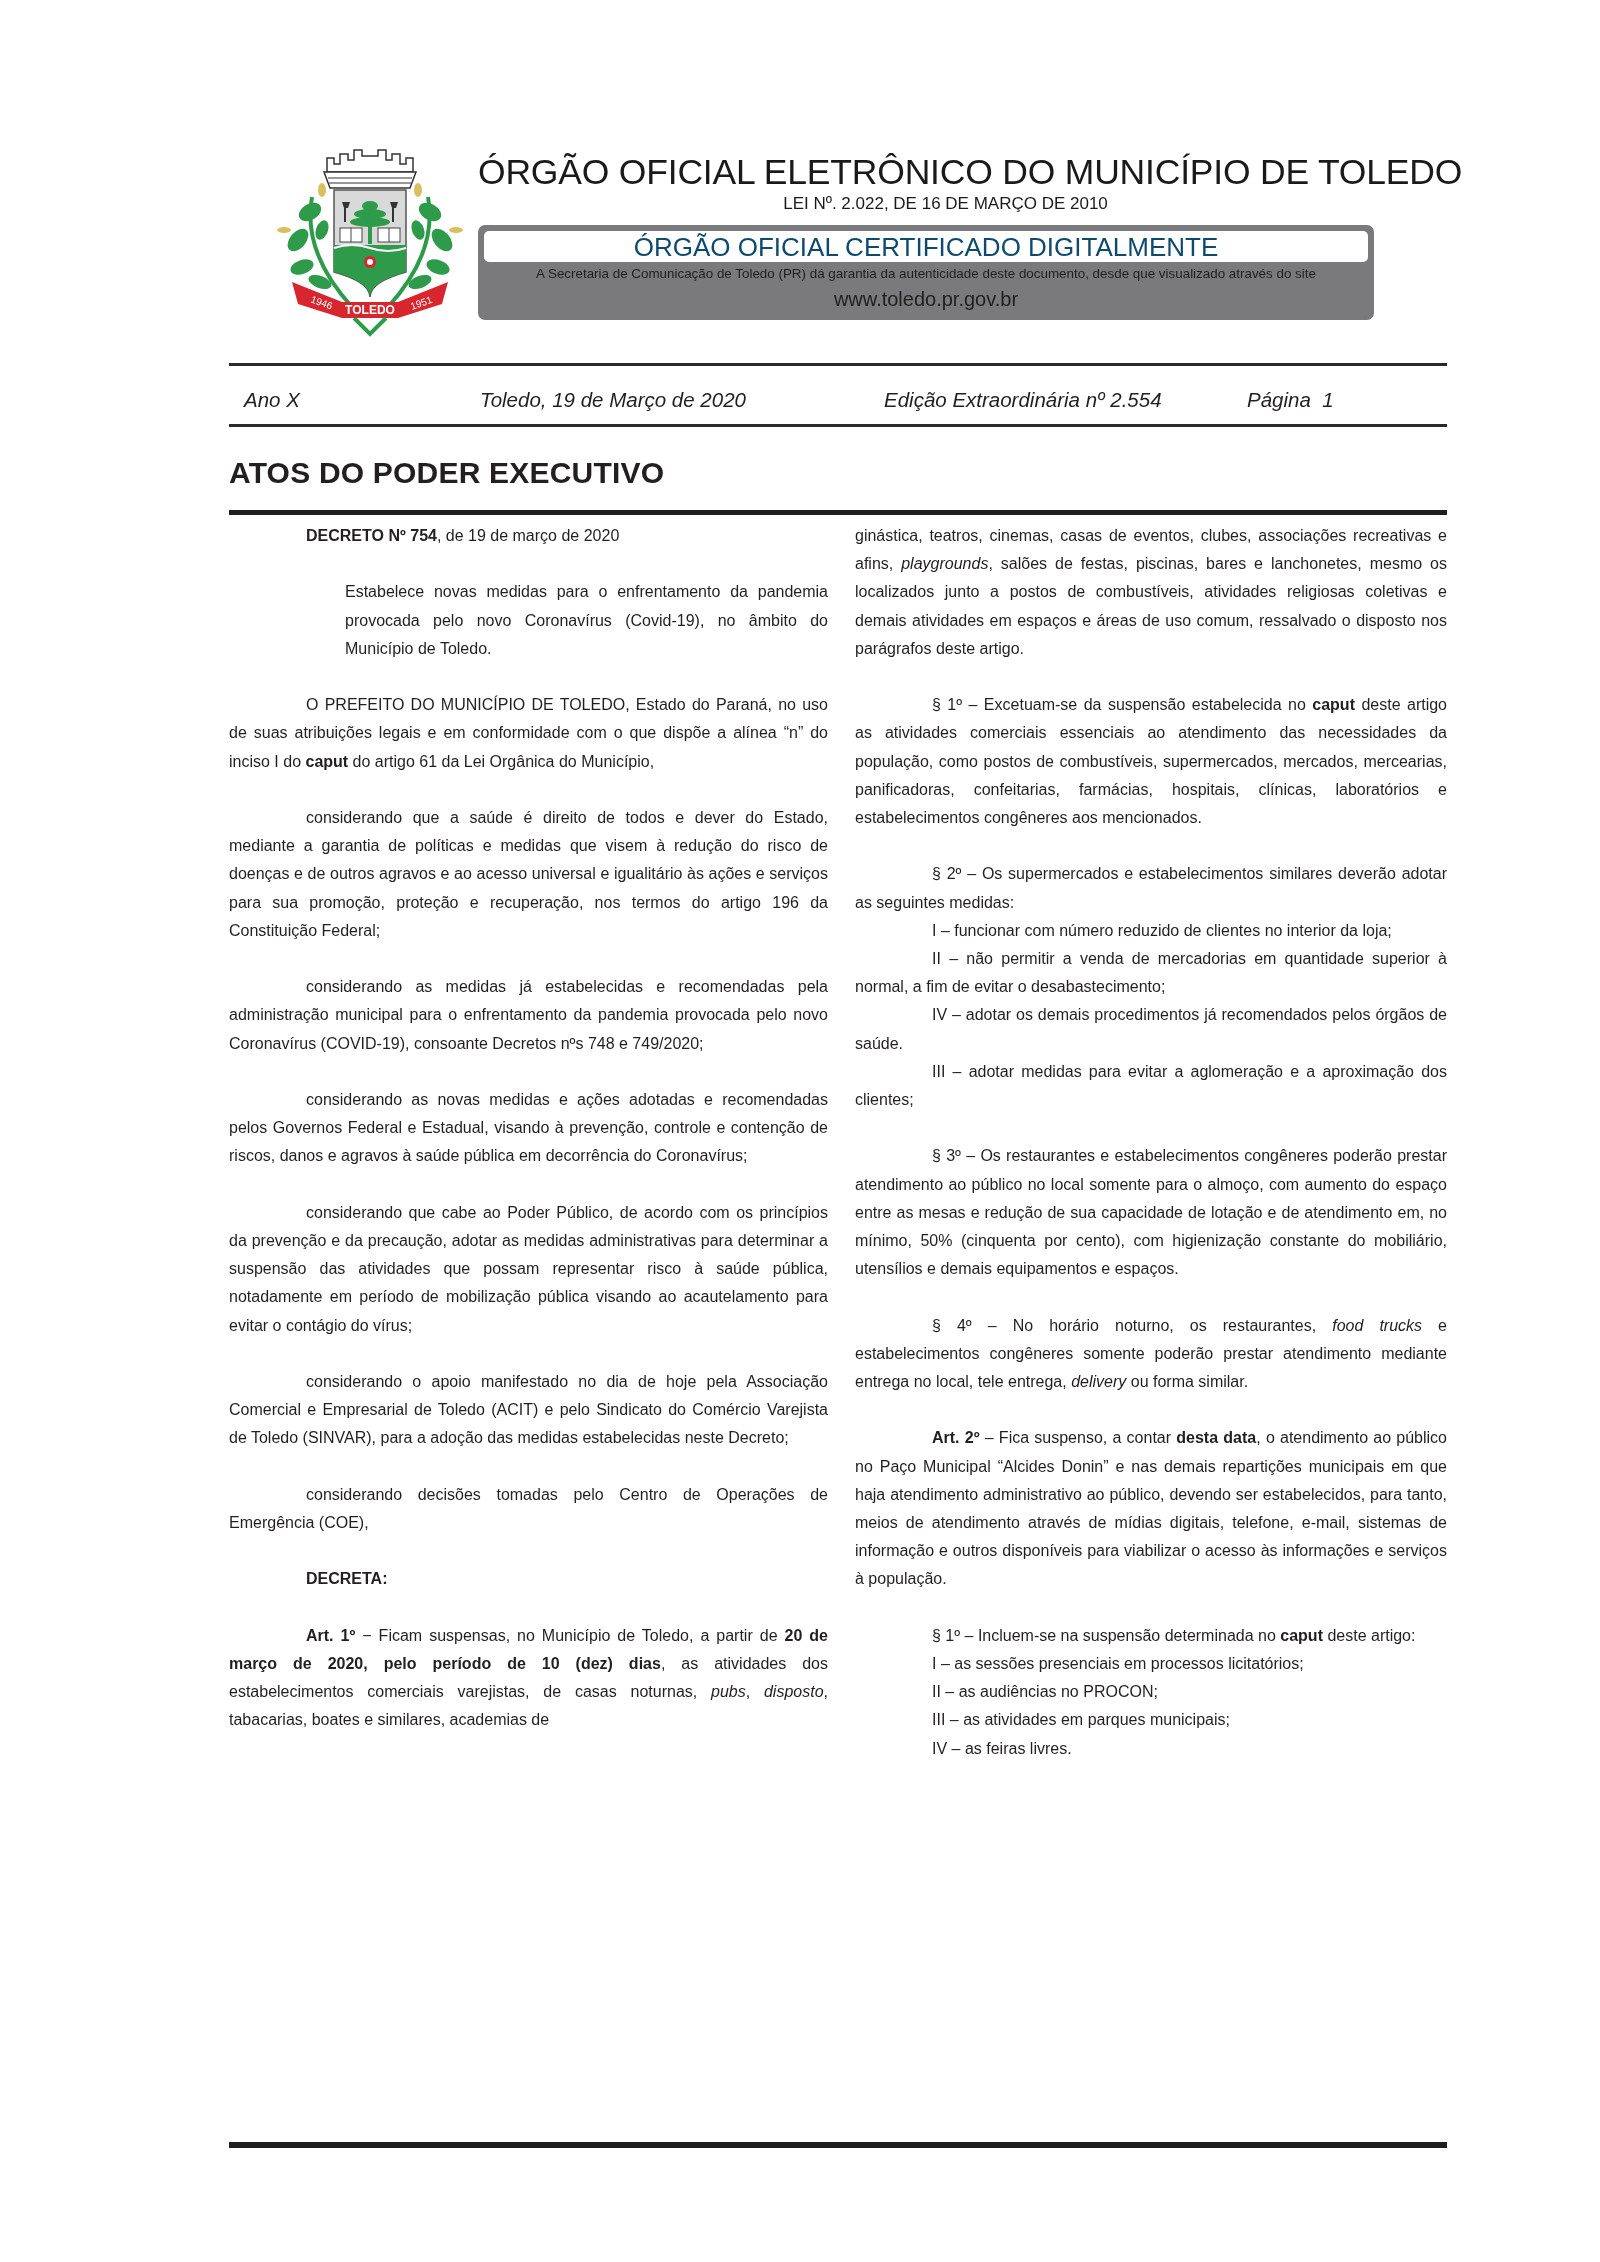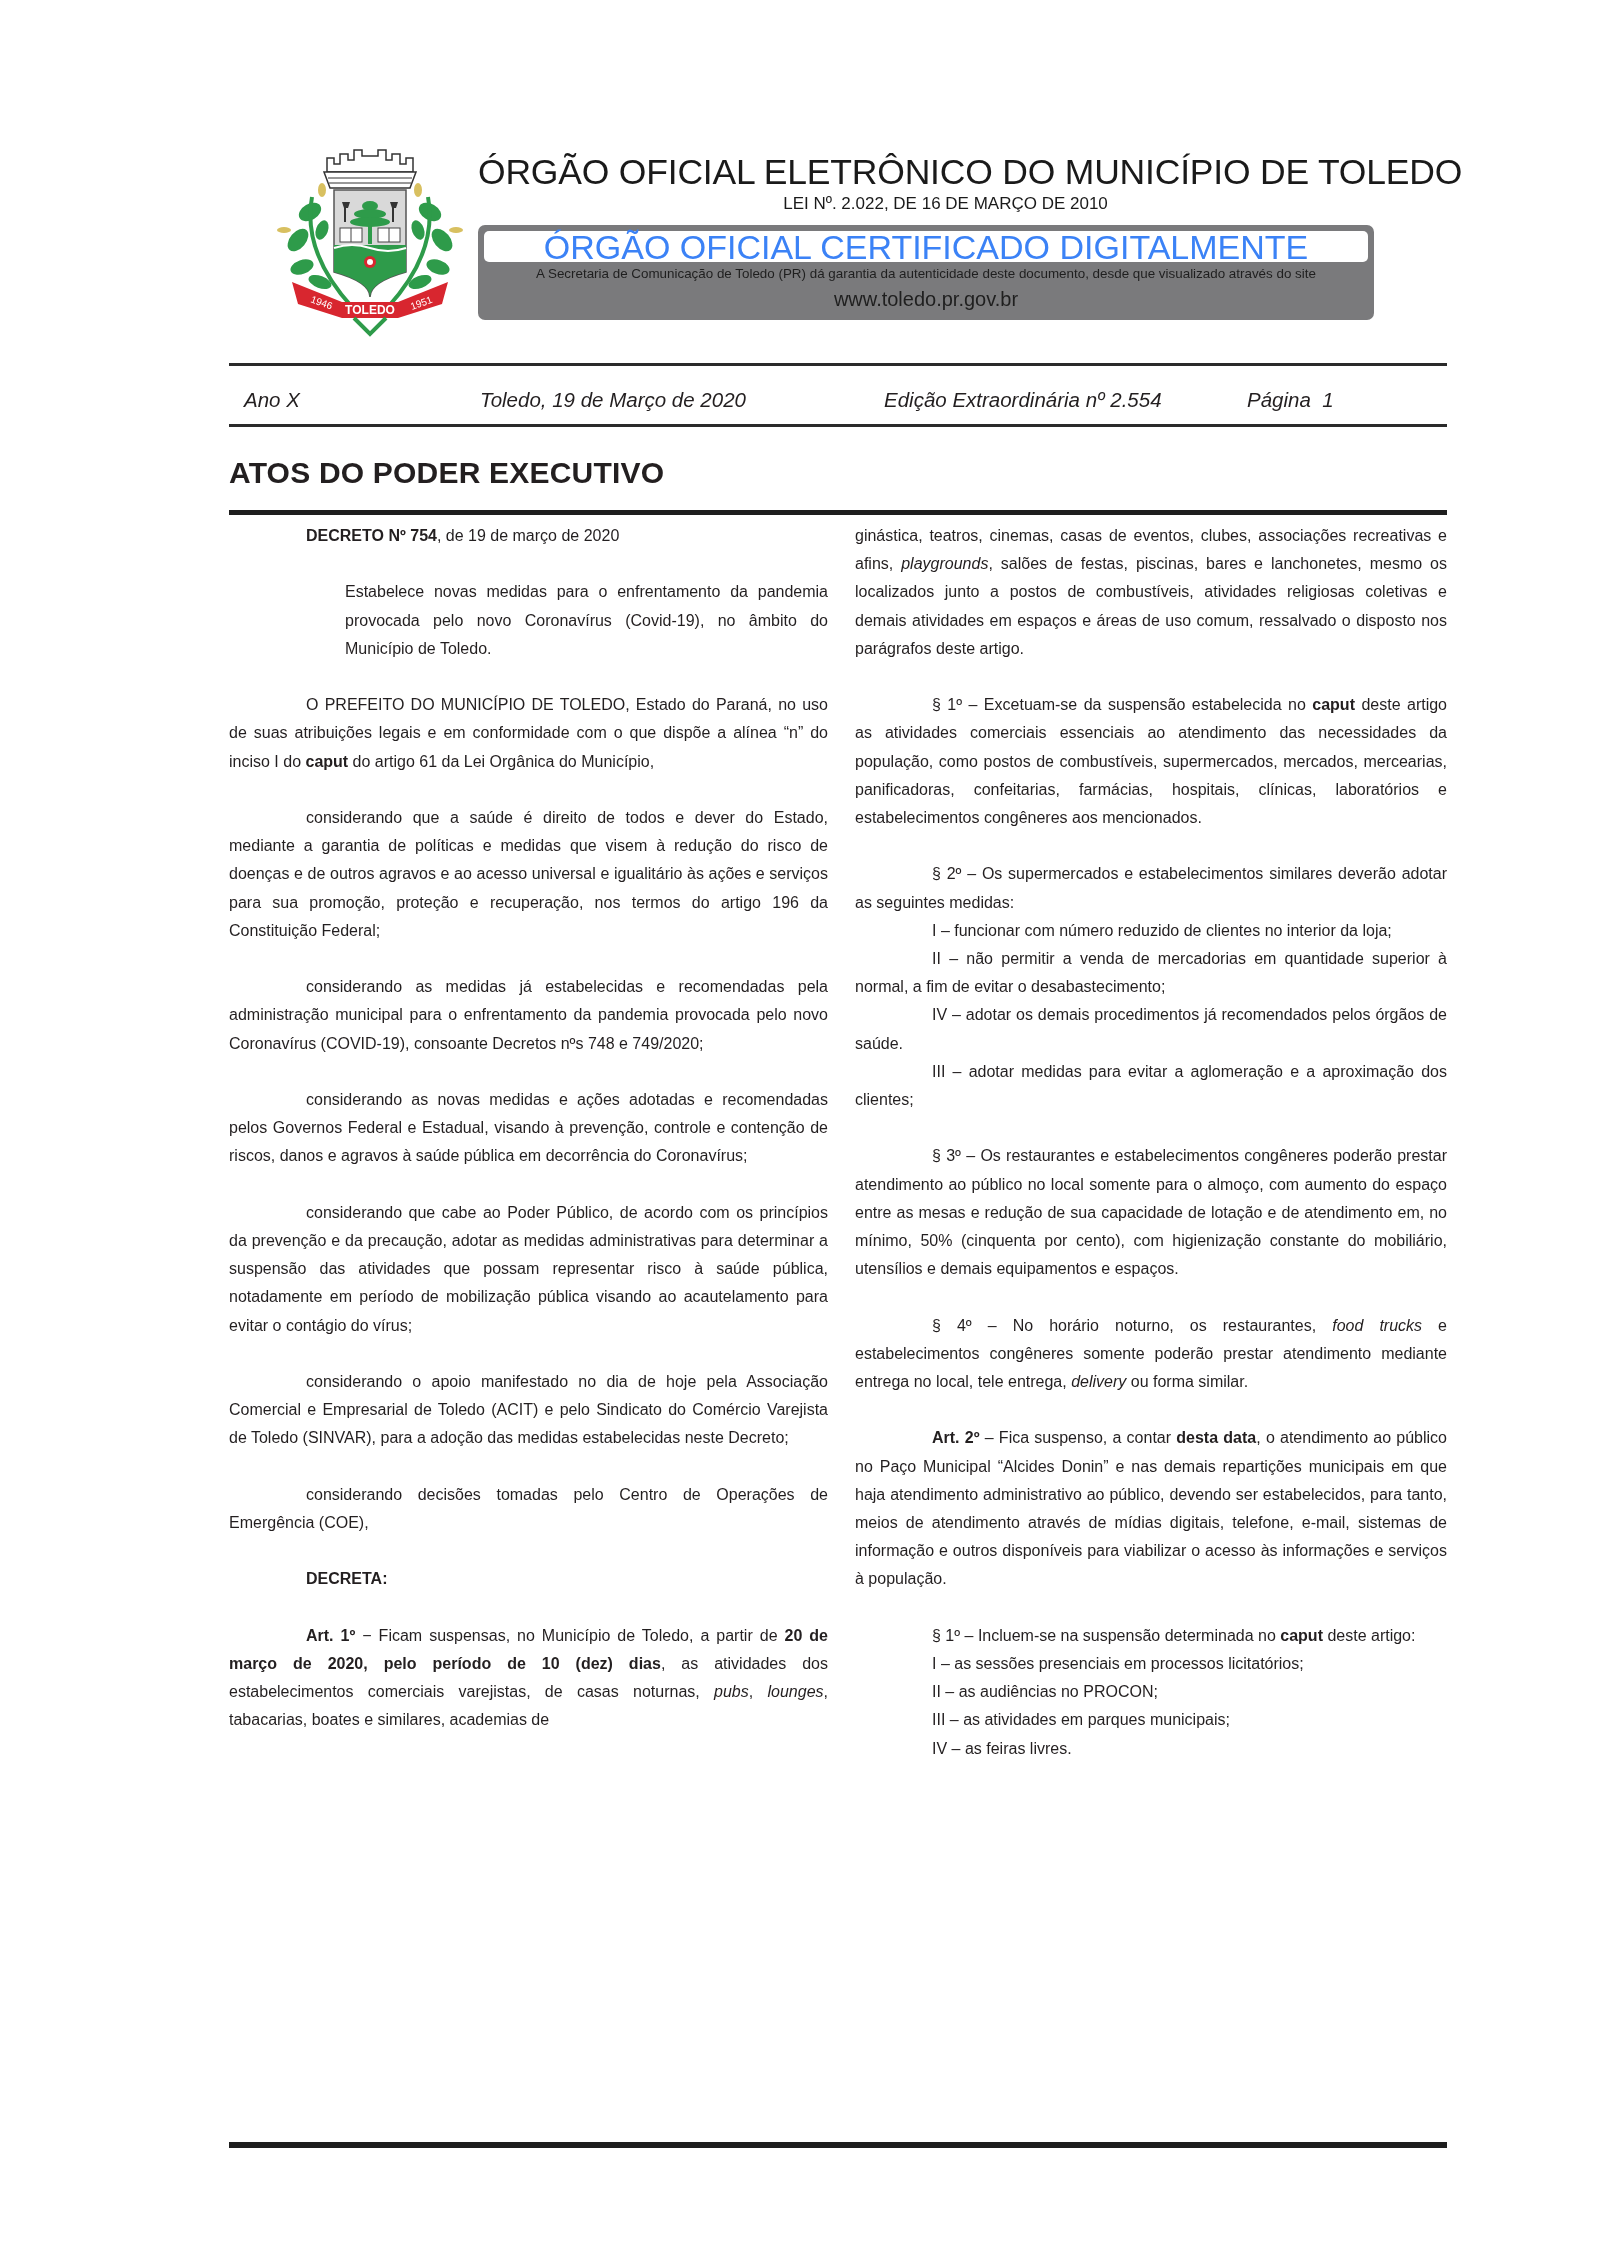"ÓRGÃO OFICIAL CERTIFICADO DIGITALMENTE" #cert-title { color: #3b82f6 -> #0c4a6e; font-size: 34px -> 26px }
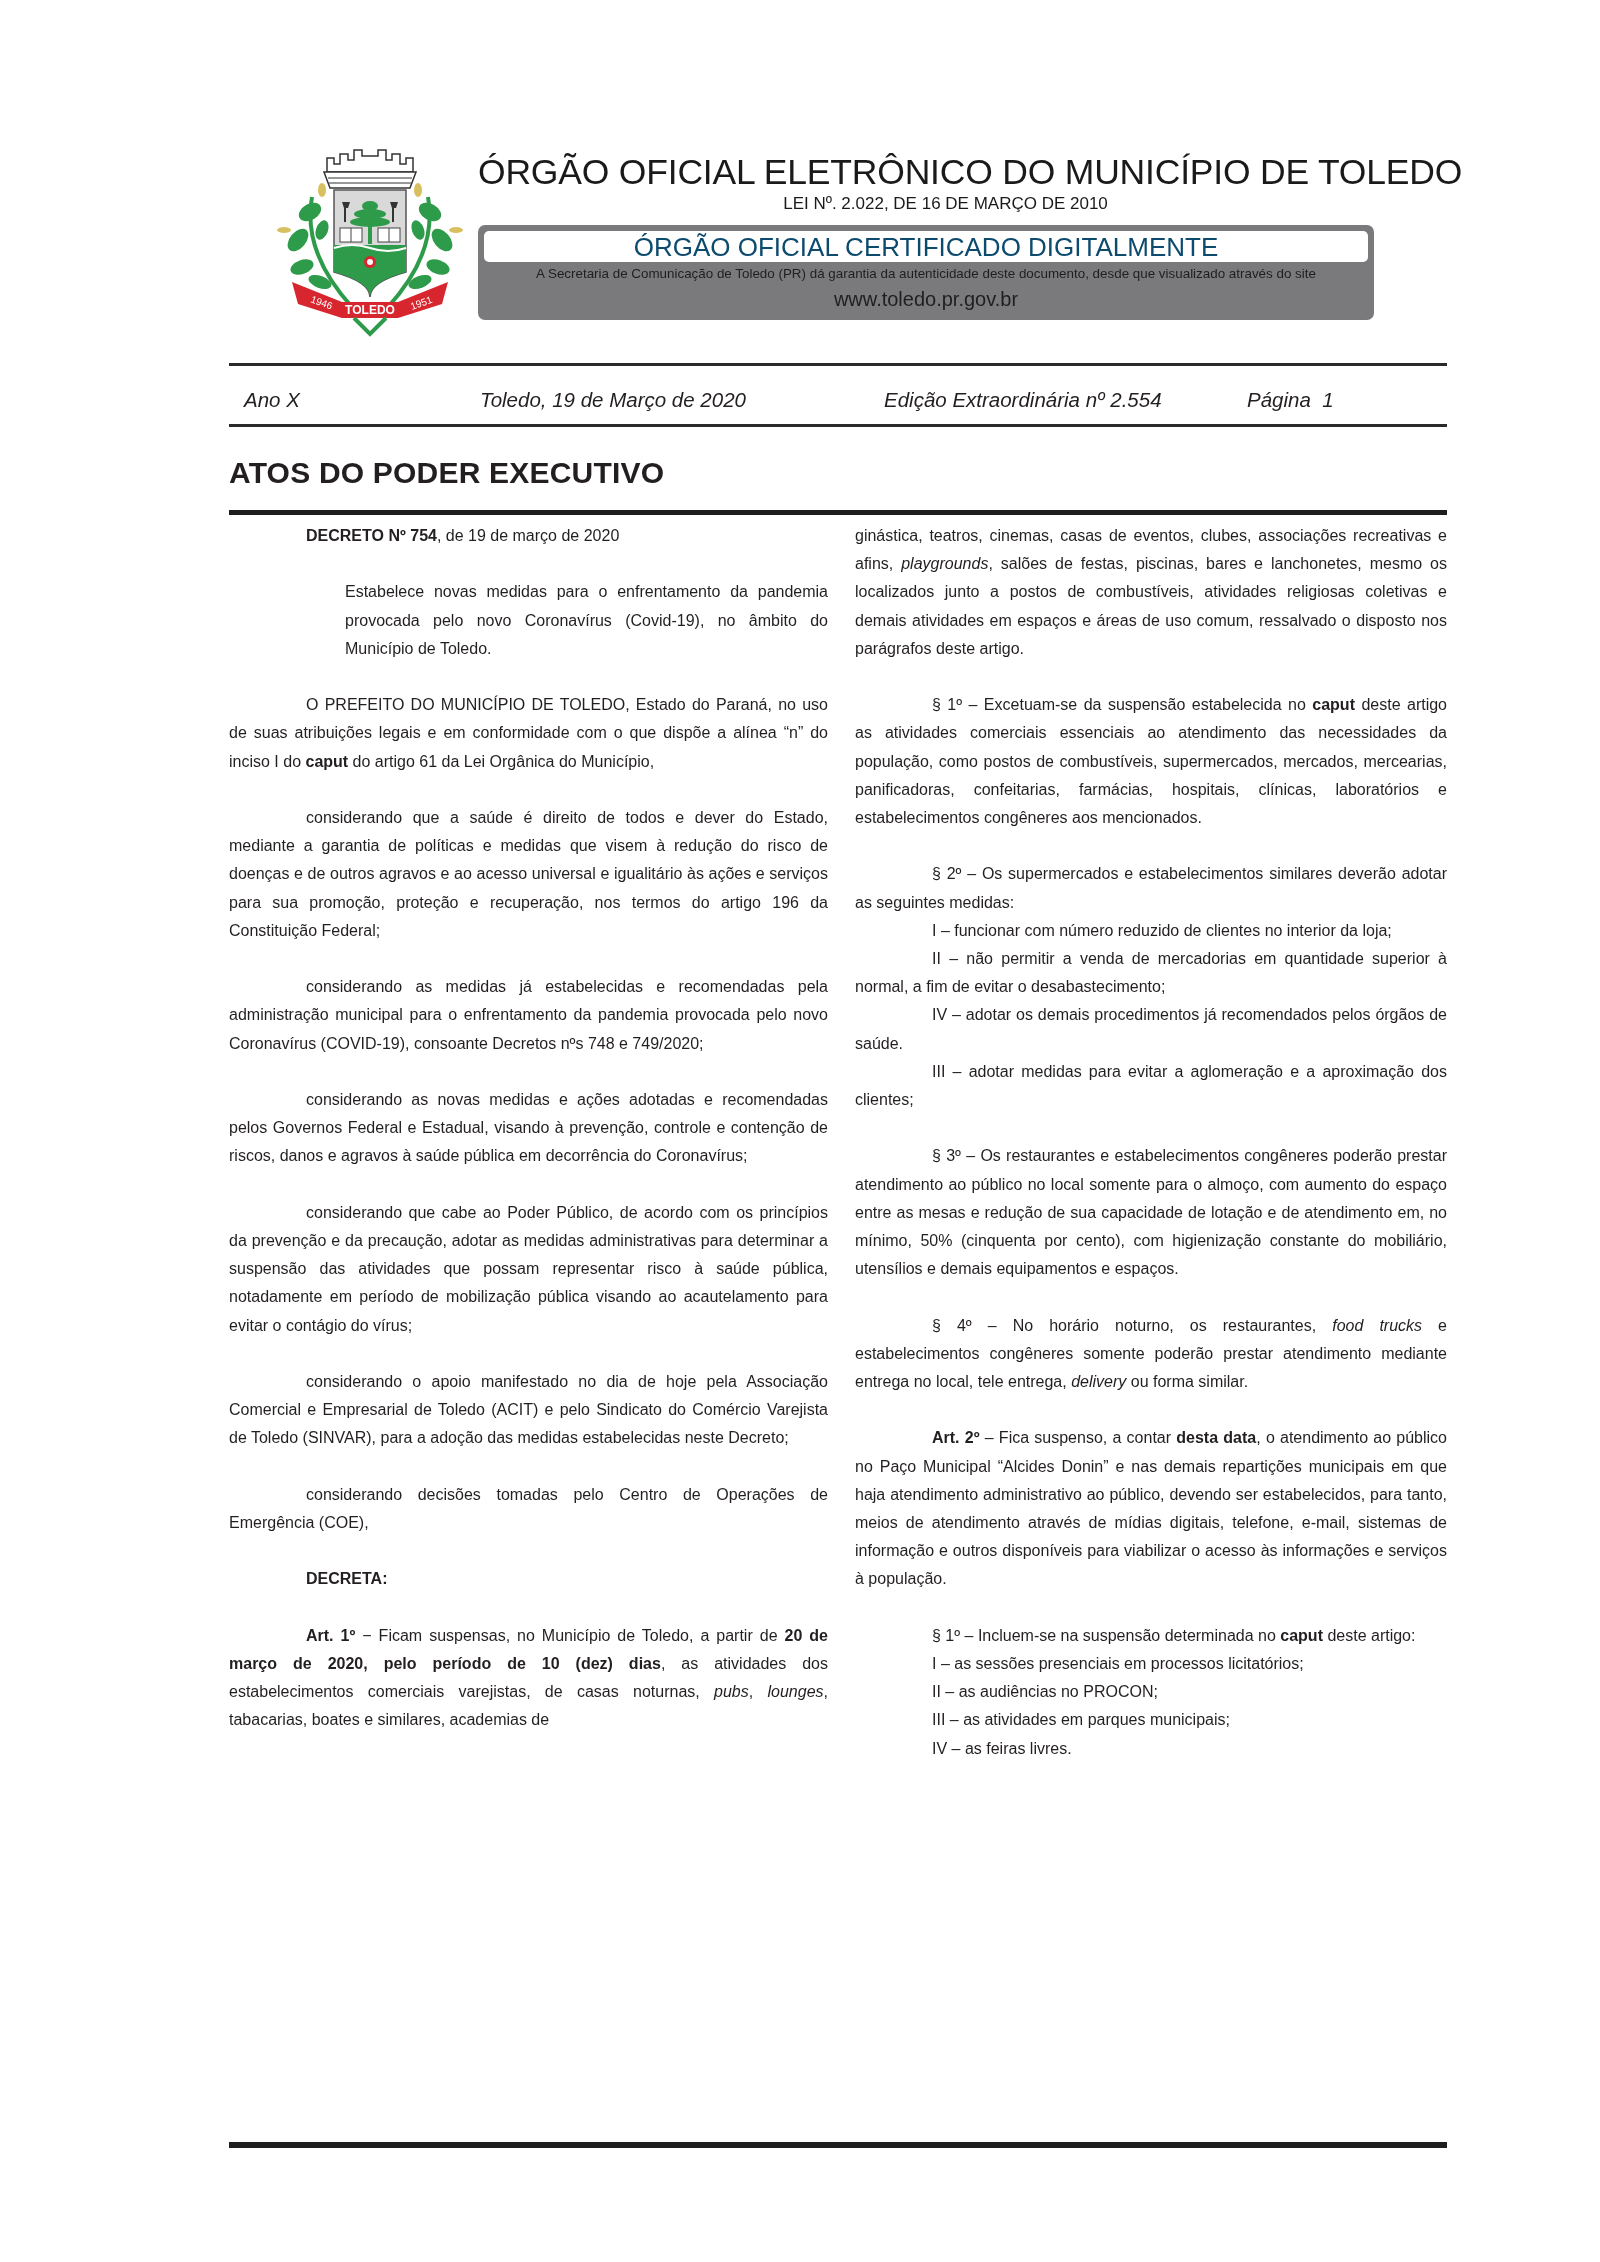"lounges" i { text: lounges -> disposto }
